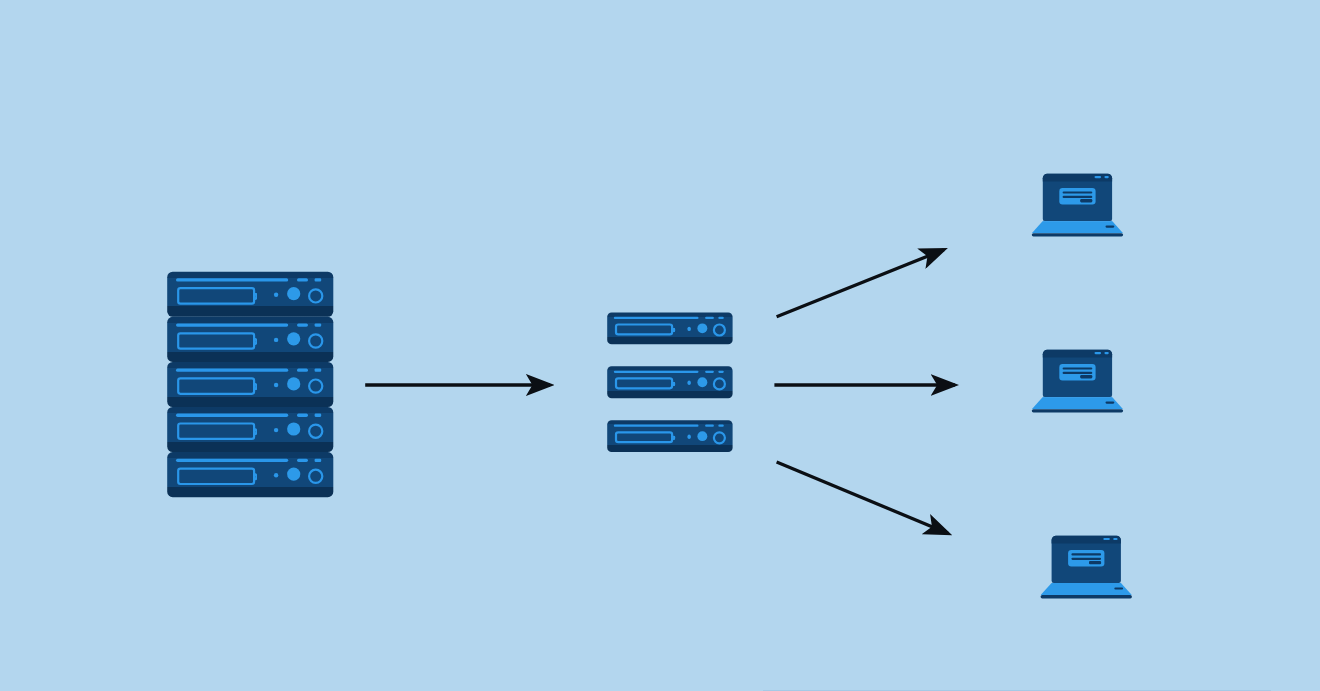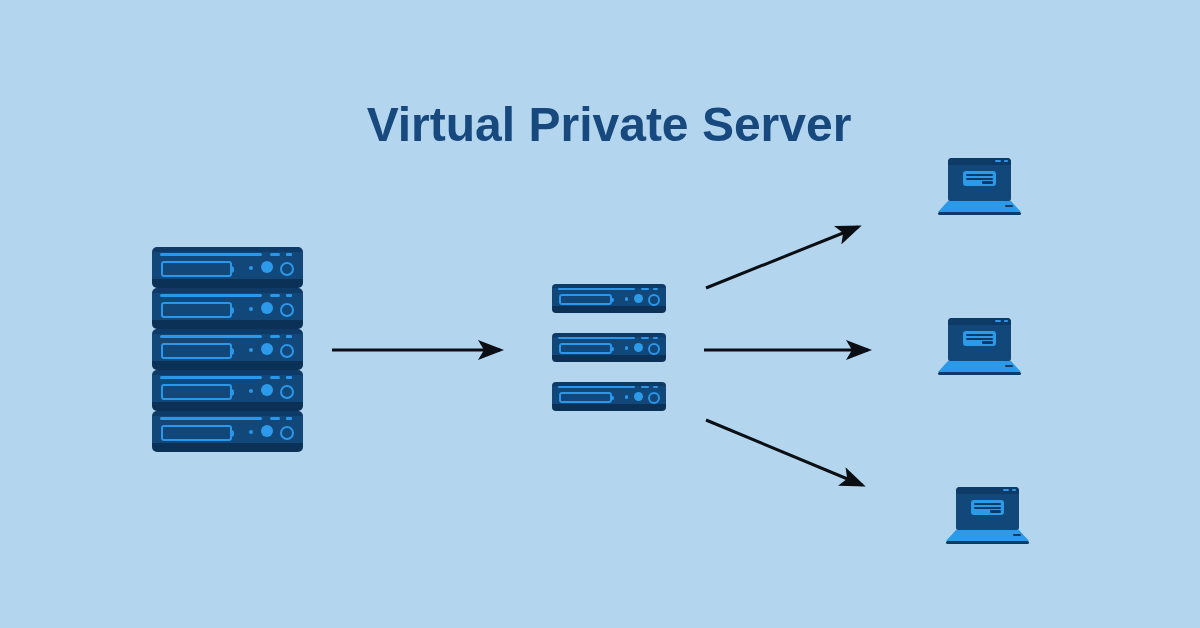"Virtual Private Server" div.title { html: <div>Virtual Private Server</div> -> none }
